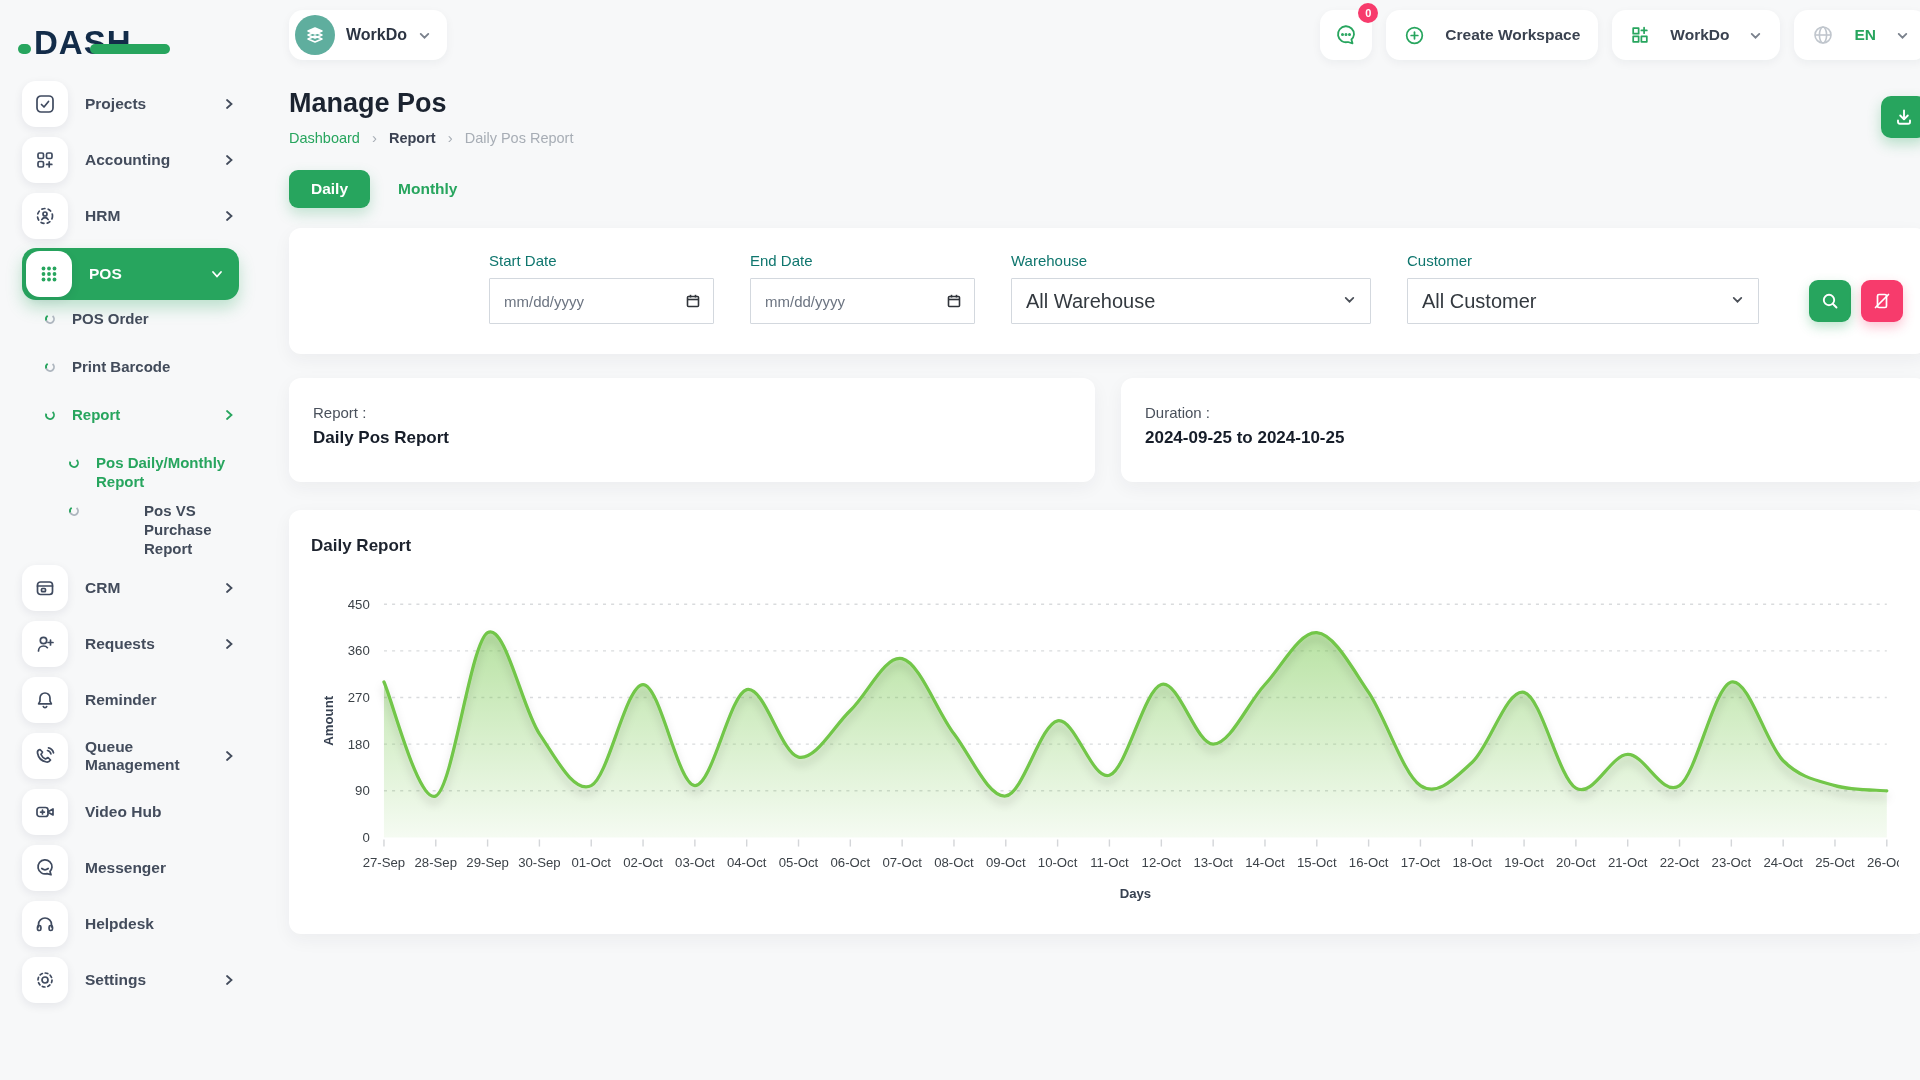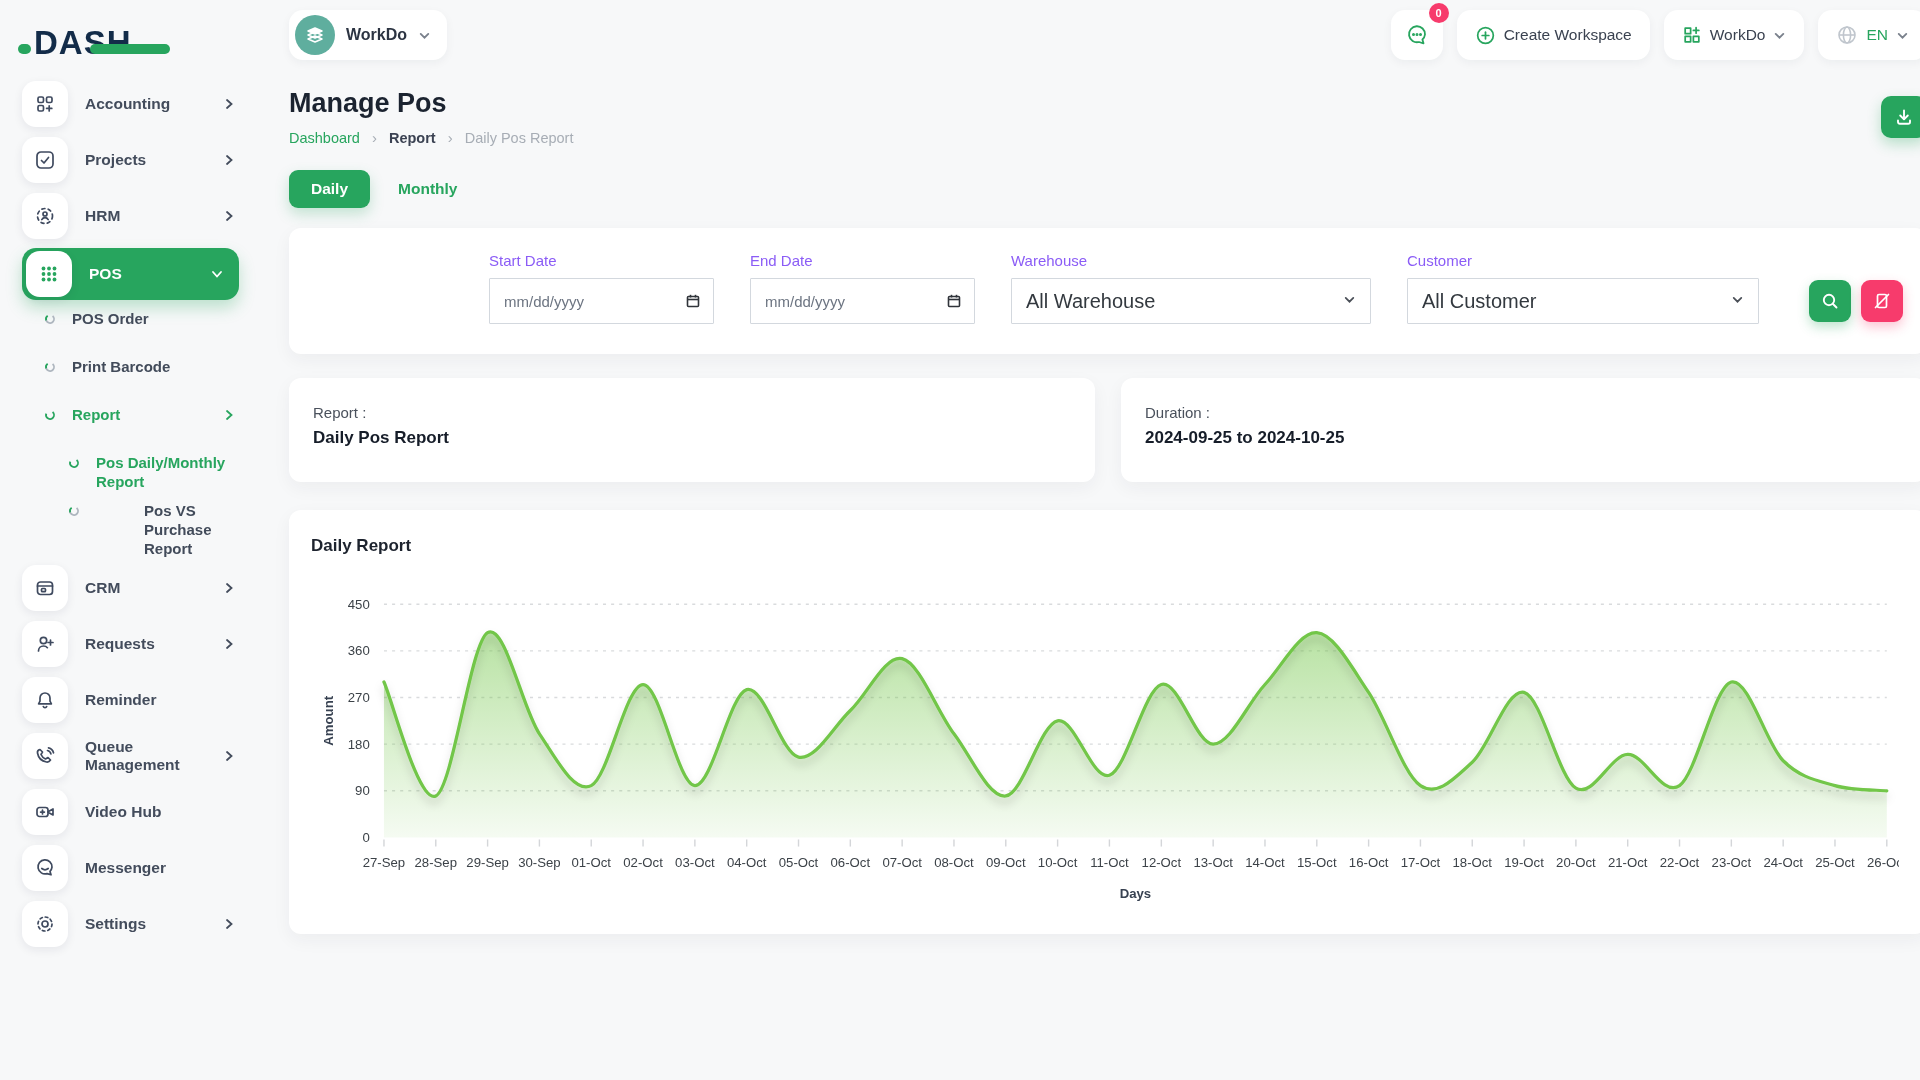"Create Workspace" .txt-pill { font-weight: 400 -> 700; gap: 8px -> 20px }
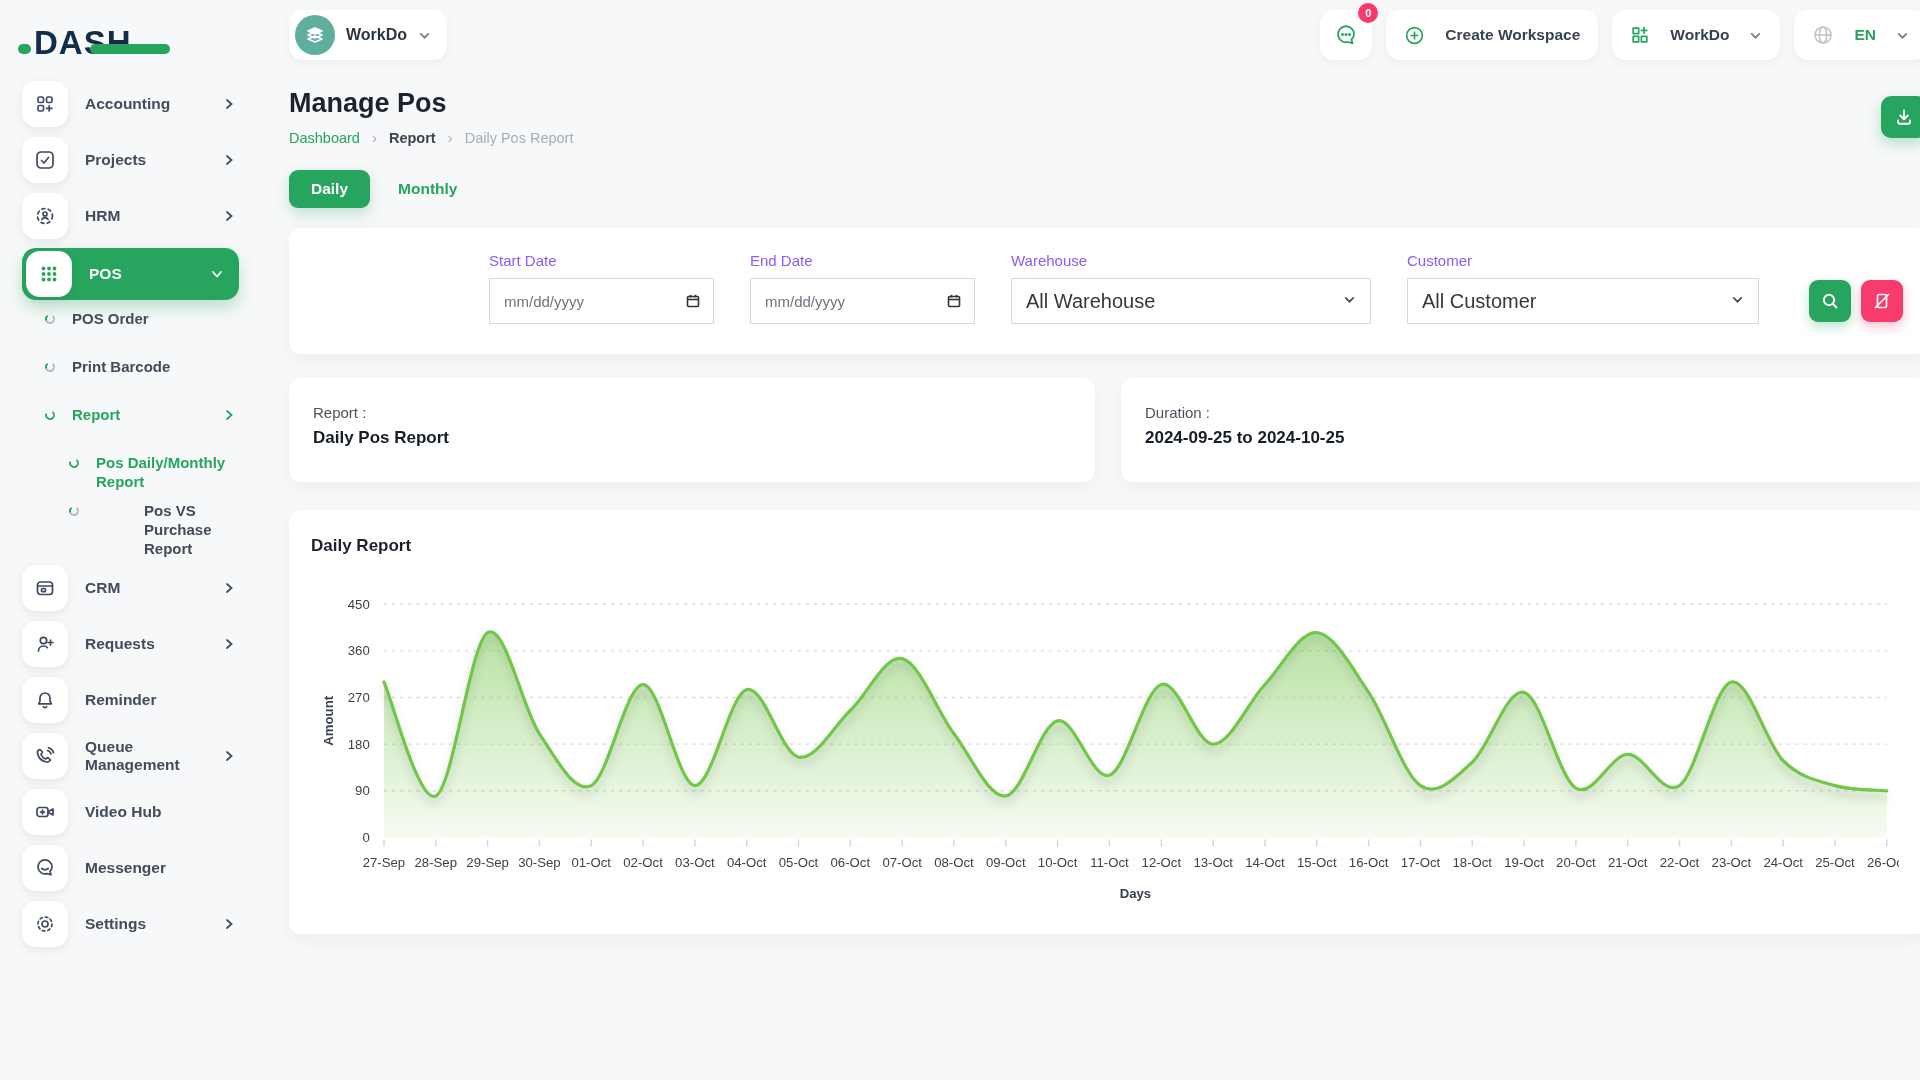"Accounting" div.mi { order: before "Projects" -> after "Projects" }
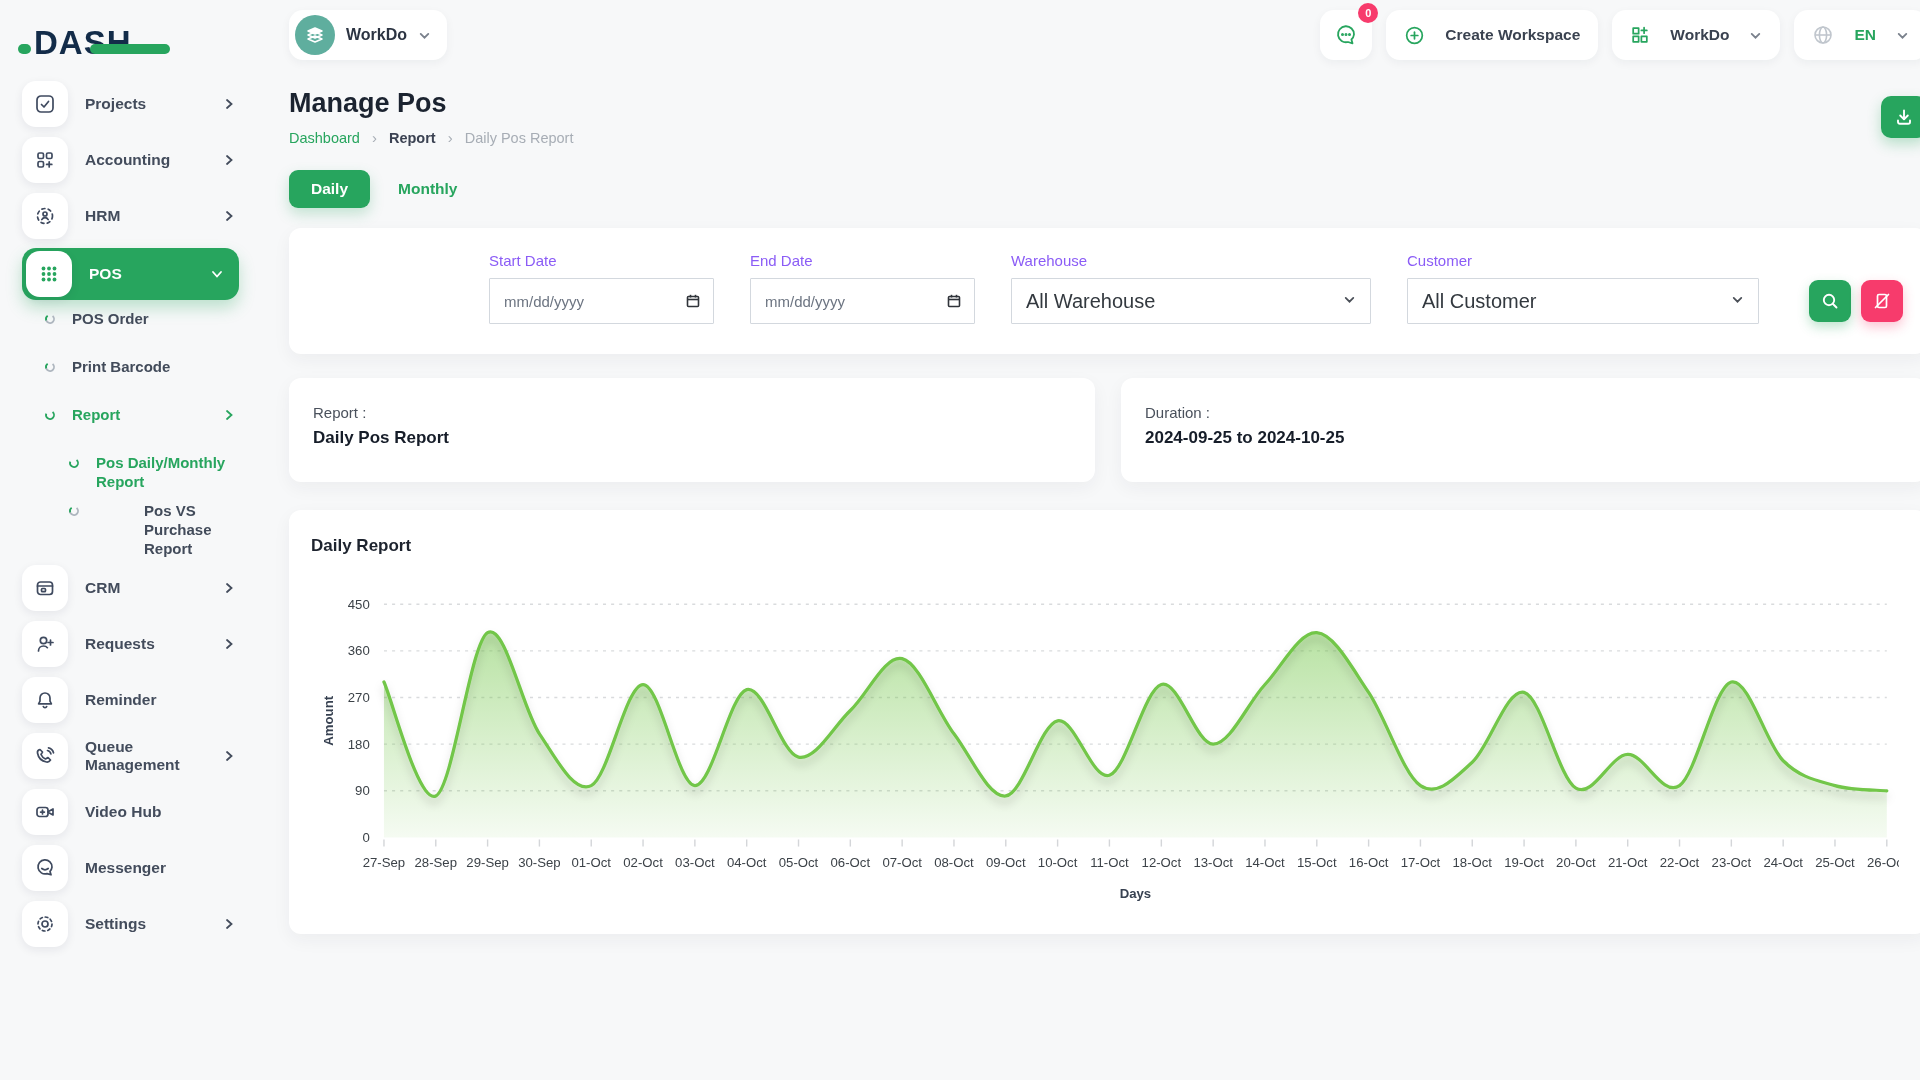"Start Date" .field .f-label { color: #8b5cf6 -> #0f766e }
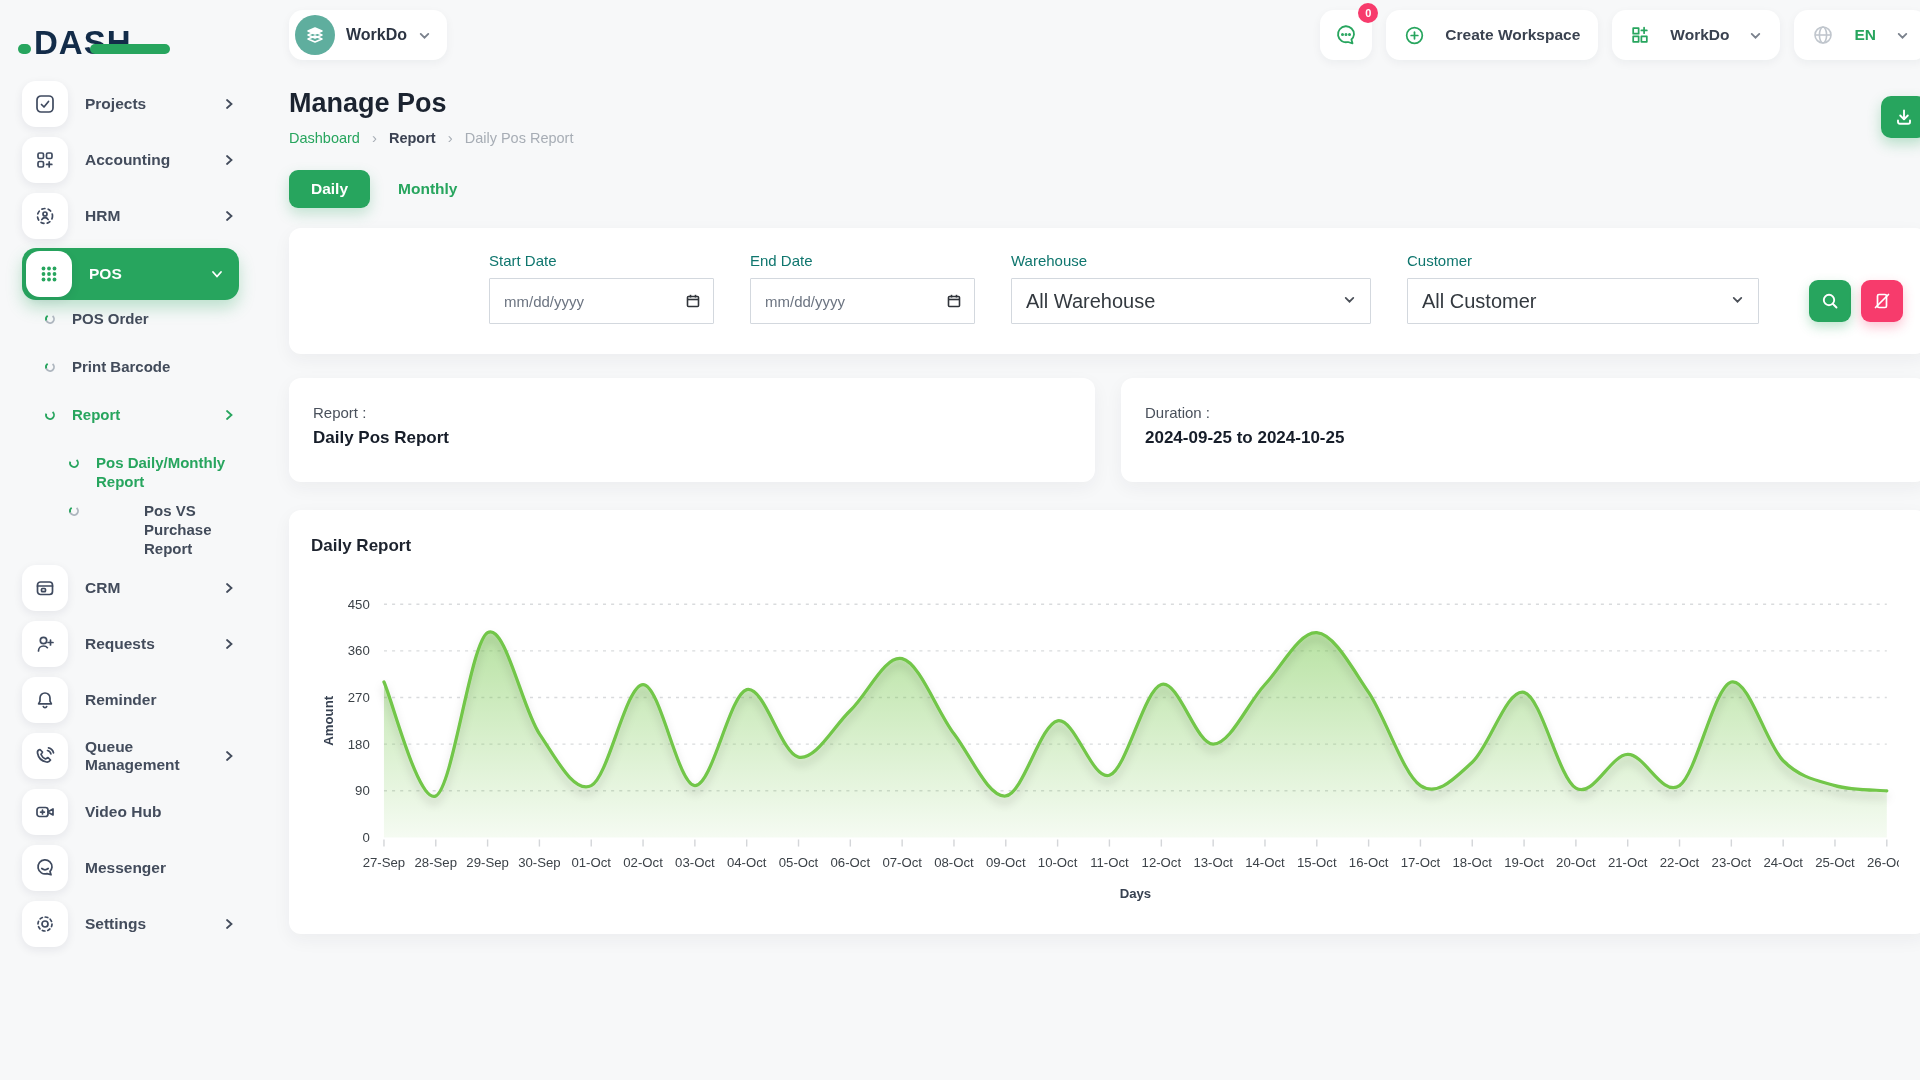"Helpdesk" div.mi { html: none -> <div> <span> <svg> <path></path> <rect></rect> <rect></rect> </svg> </span> <span>Helpdesk</span> </div> }
